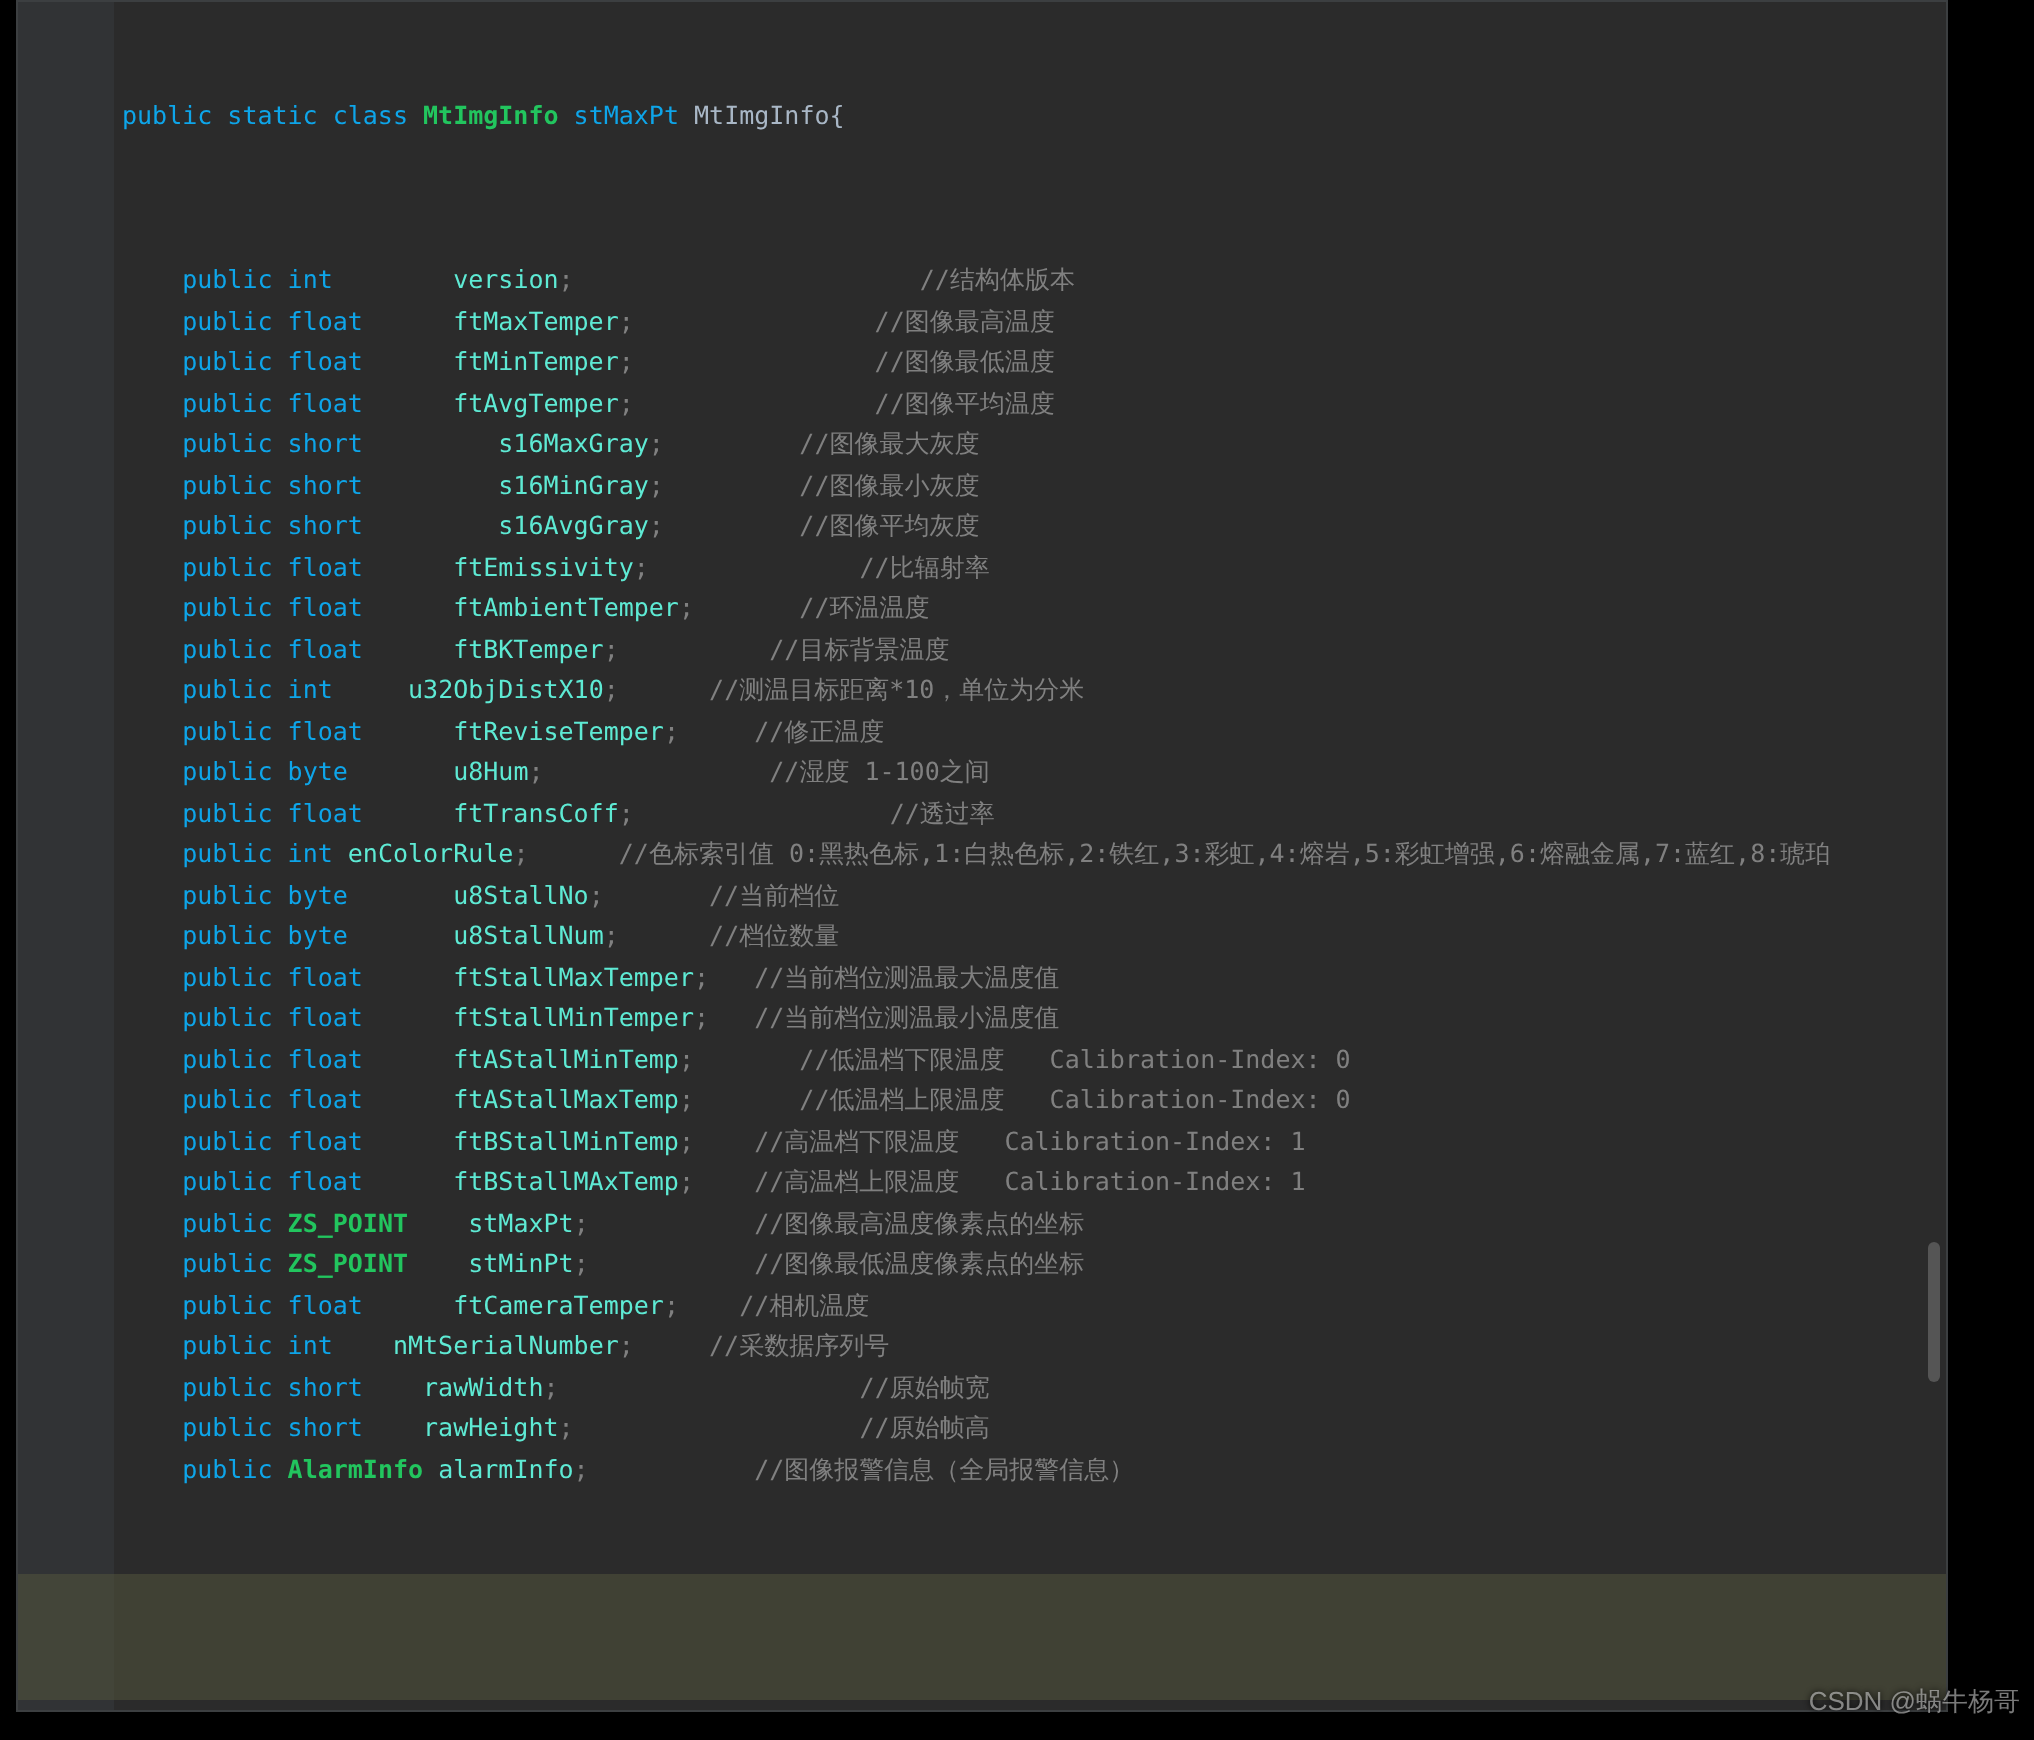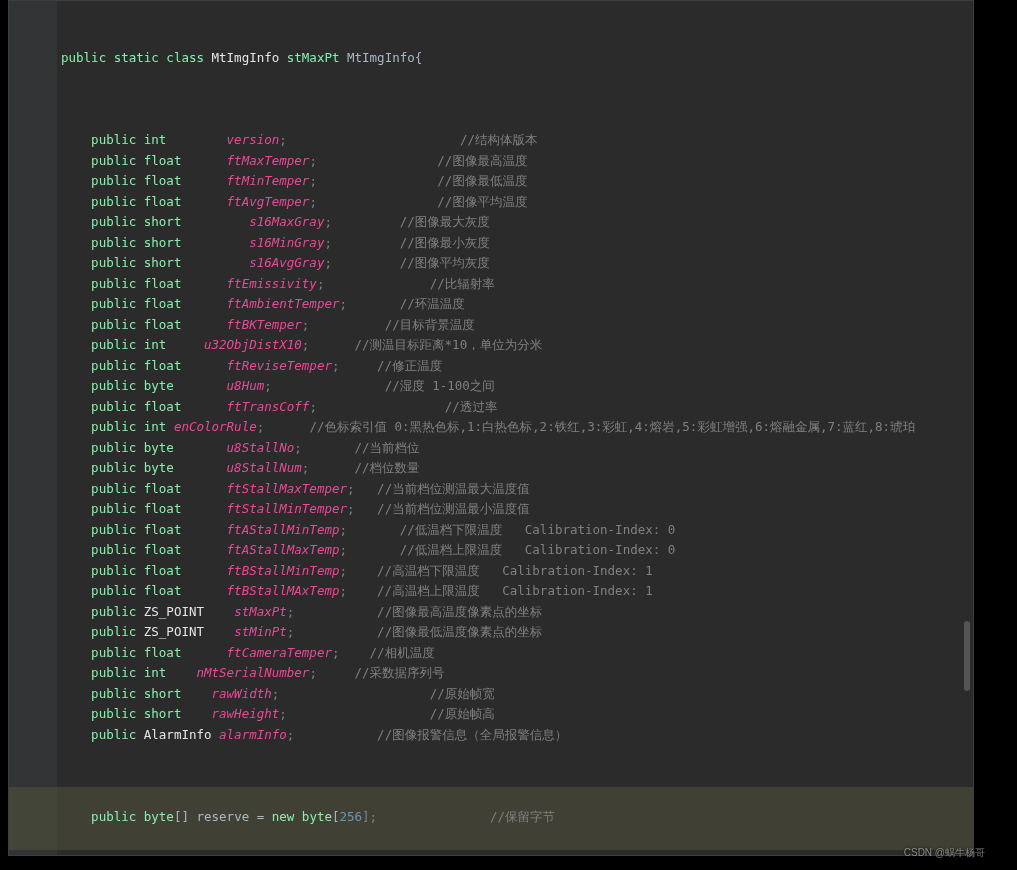"public static class" .kw { color: #86efac -> #0ea5e9 }
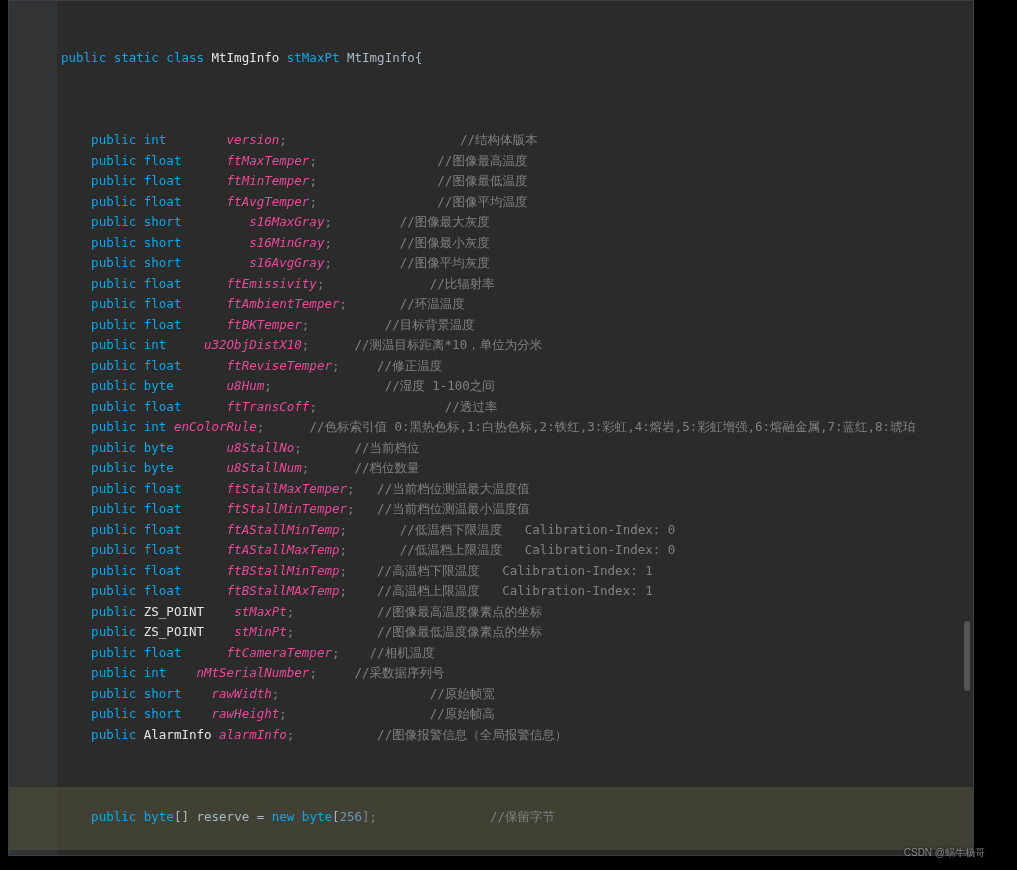"MtImgInfo" .type { color: #e5e5e5 -> #22c55e; font-weight: none -> bold }
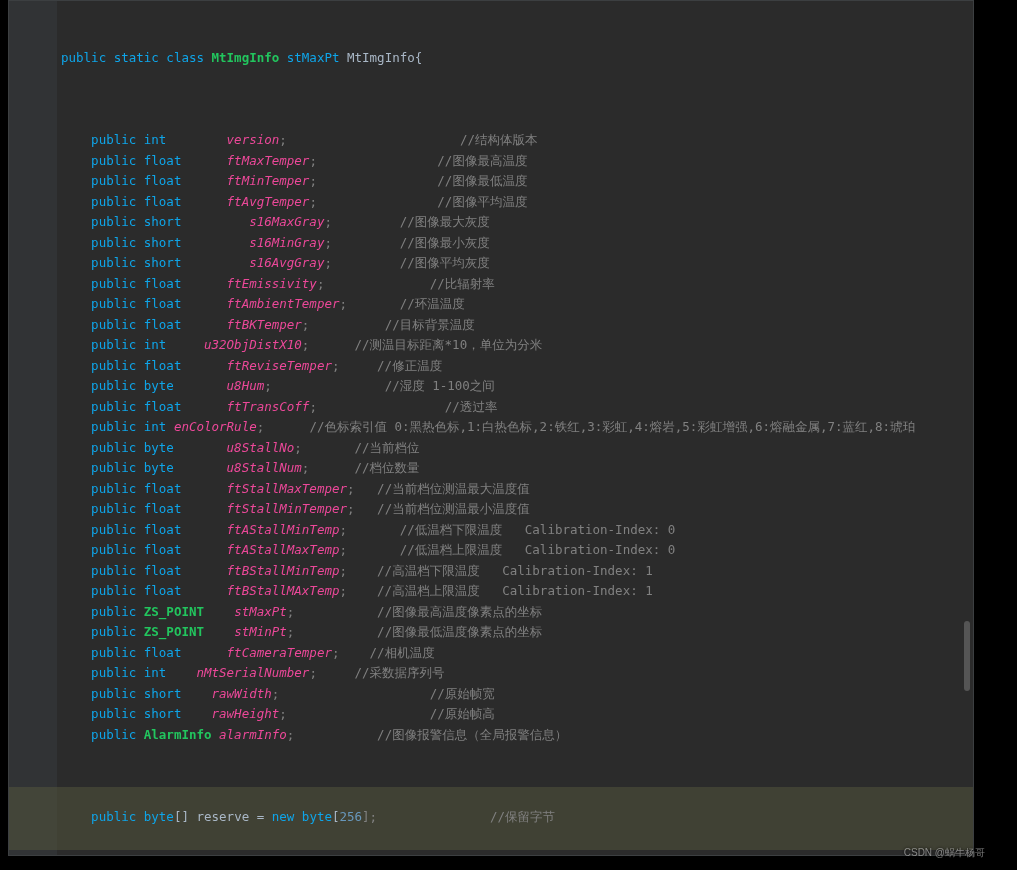"version" .param { color: #ec4899 -> #5eead4; font-style: italic -> none }
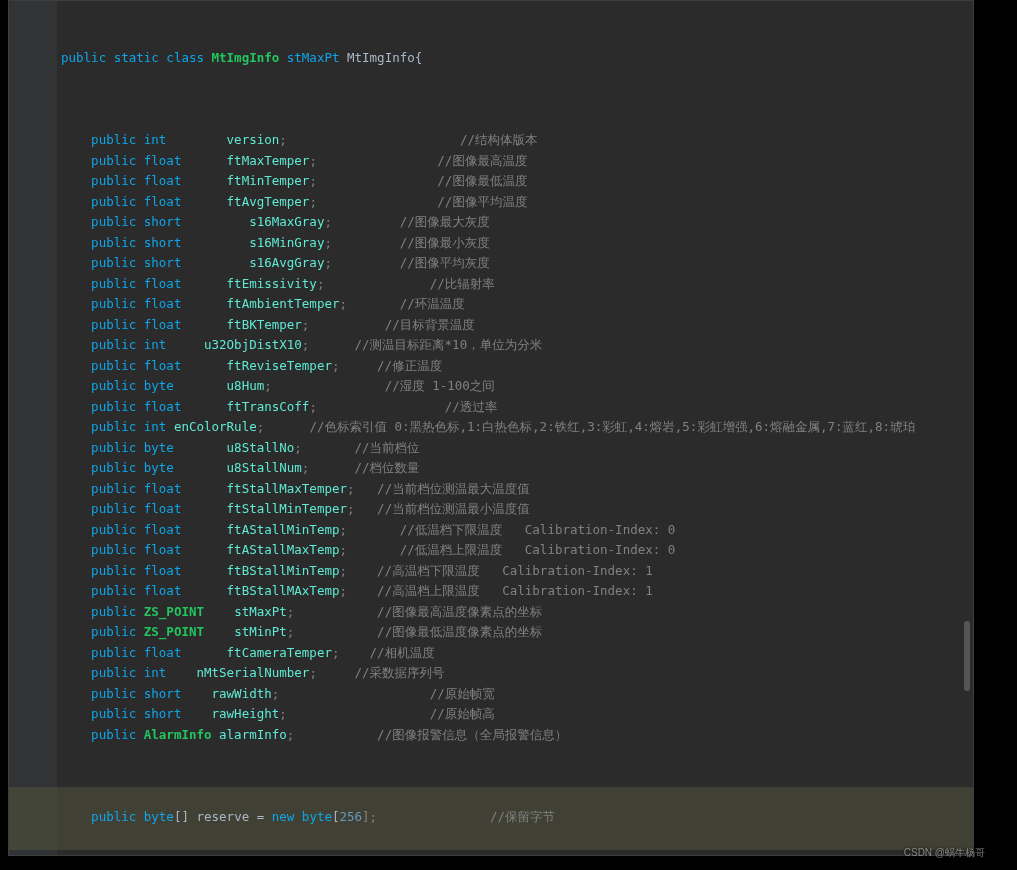"public byte[] reserve = new" span.row { html: <span><span> </span><span>public byte</span><span>[]</span> <span>reserve</span><span> = </span><span>new byte</span>[<span>256</span><span>]; //</span><span>保留字节</span></span> -> none }
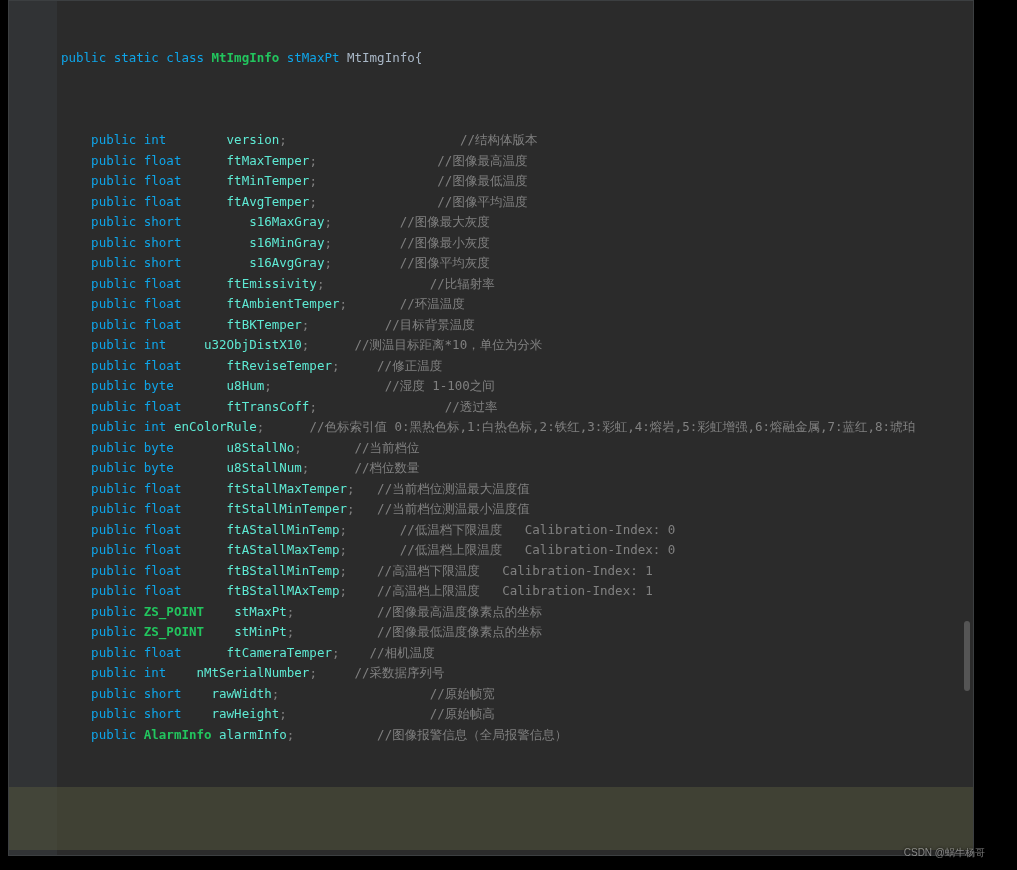"CSDN @蜗牛杨哥" .watermark { font-size: 10px -> 13px; right: 32px -> 7px }
